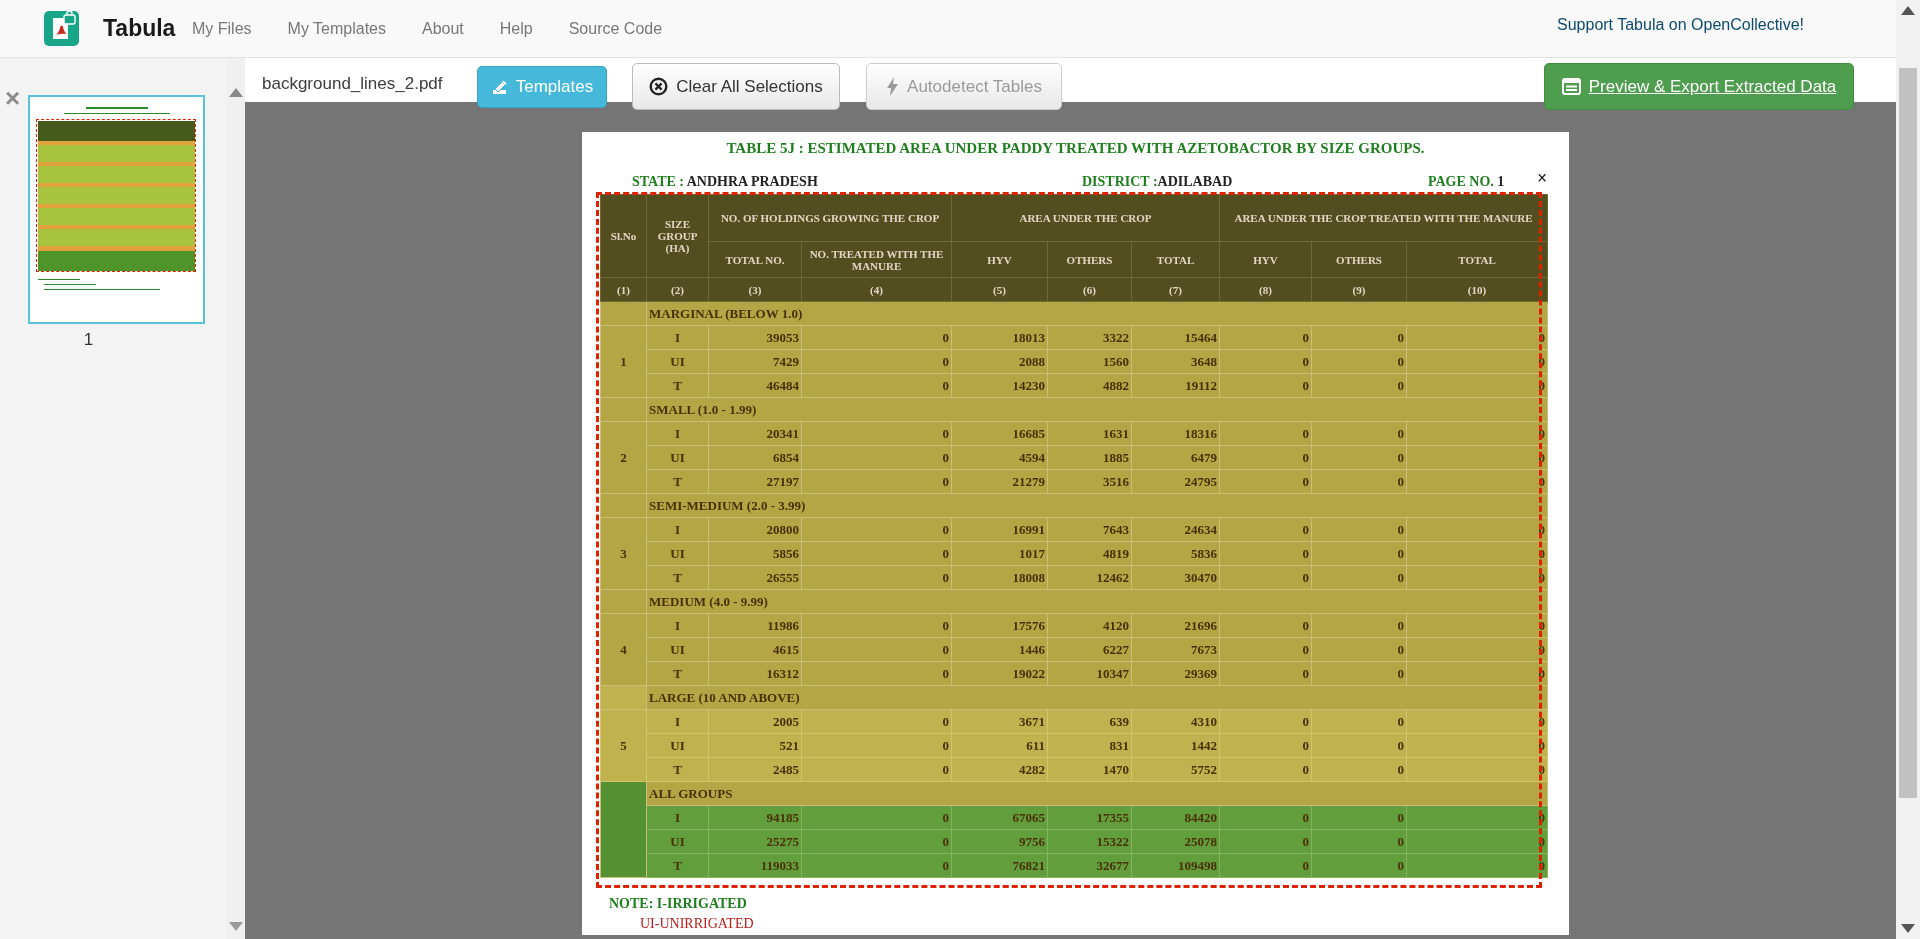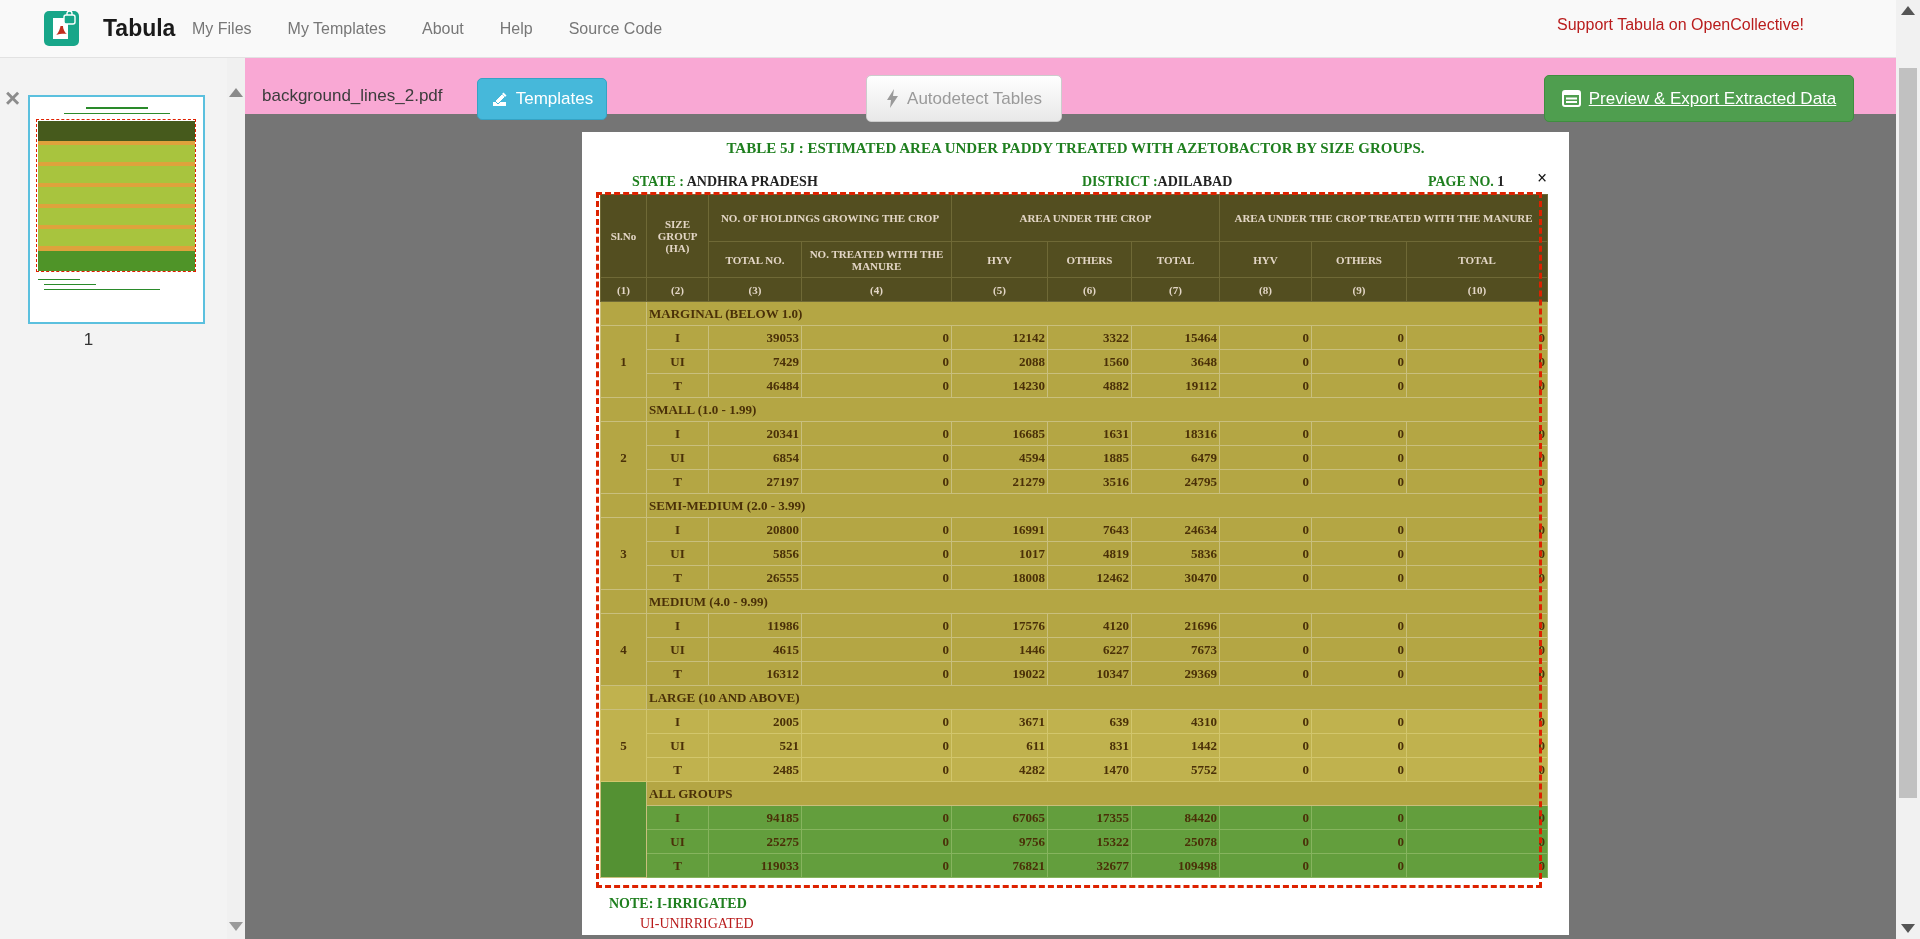"Support Tabula on OpenCollective!" .nav-support { color: #b91c1c -> #0c4a6e }
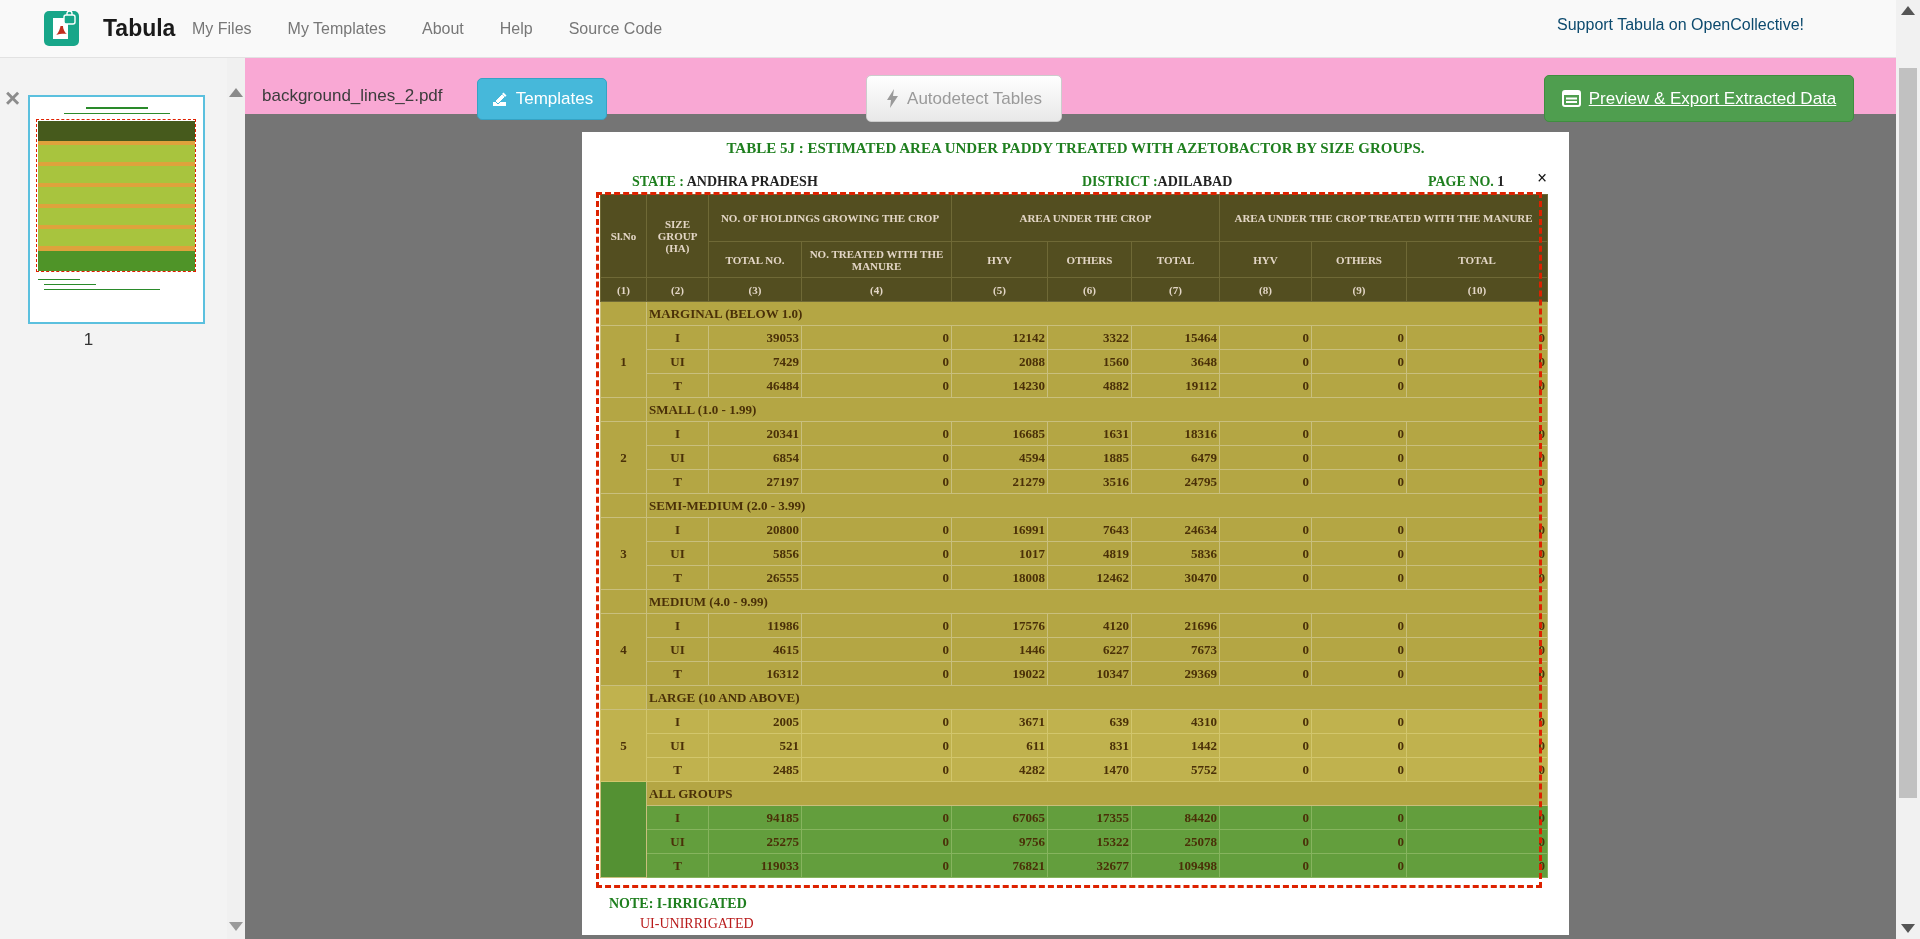"background_lines_2.pdf" .toolbar { background: #f9a8d4 -> #ffffff; top: 58px -> 46px }
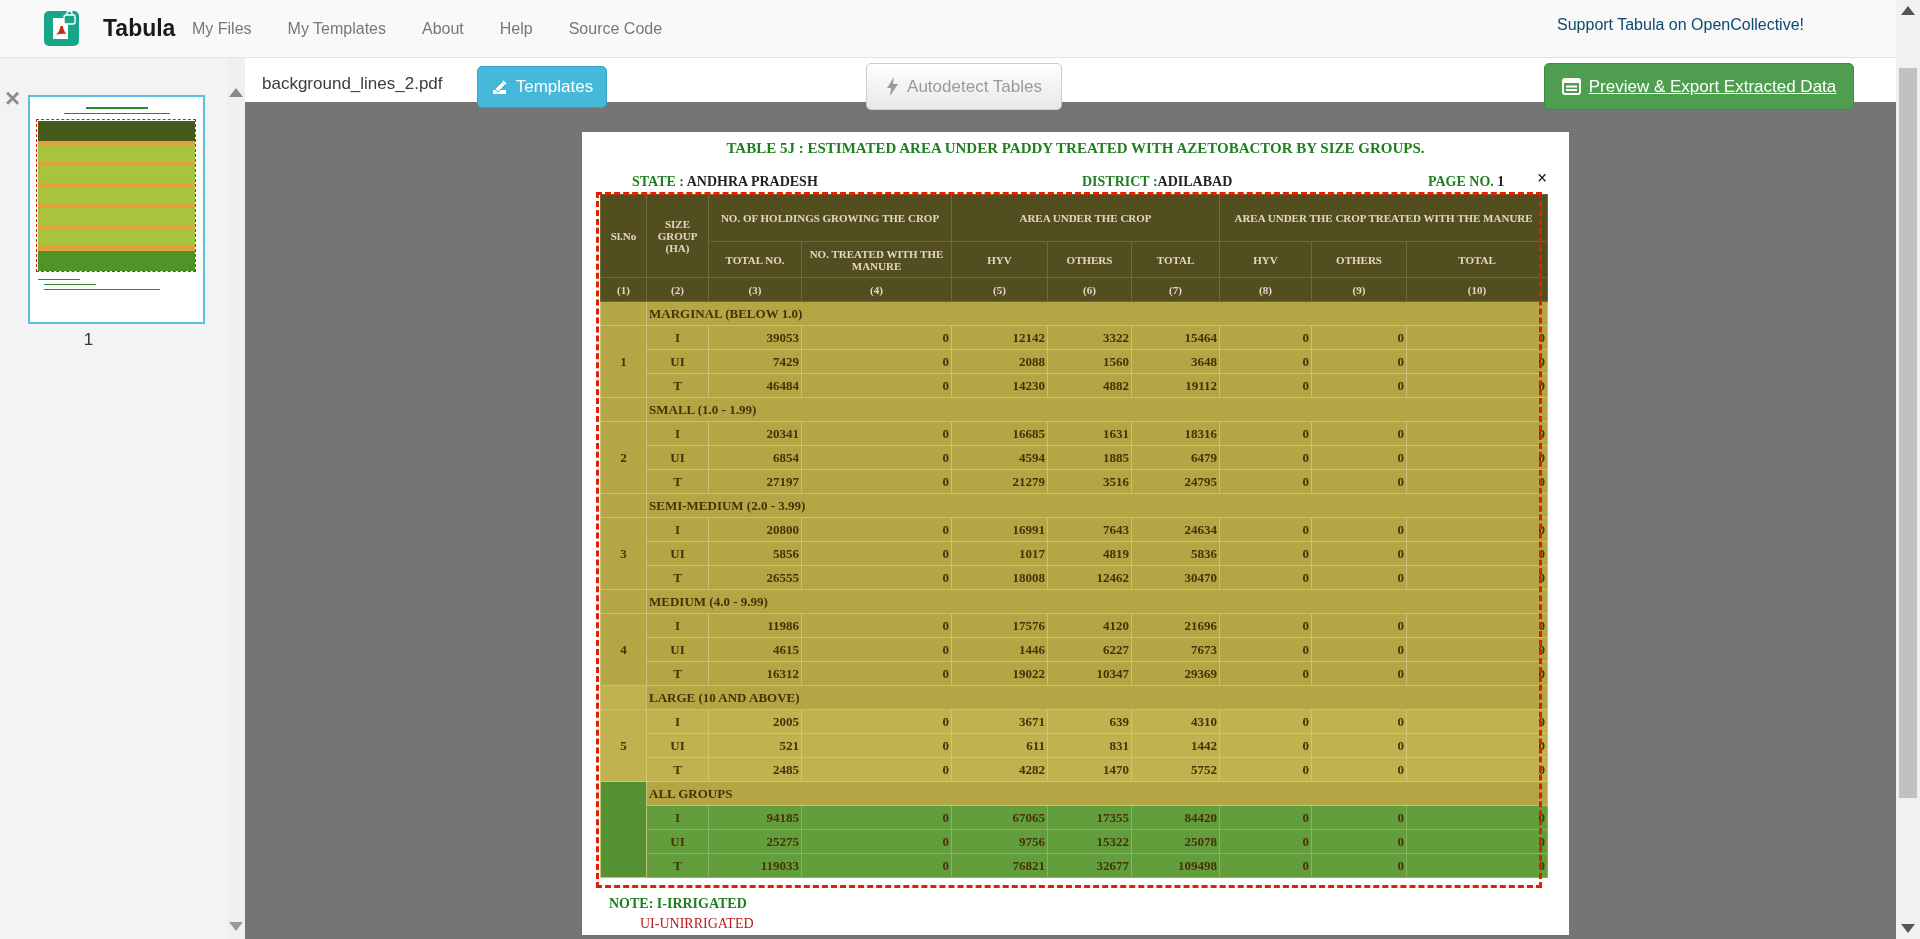"Clear All Selections" div.btn { html: none -> <div> <span> <svg> <circle></circle> <path></path> </svg> </span> <span>Clear All Selections</span> </div> }
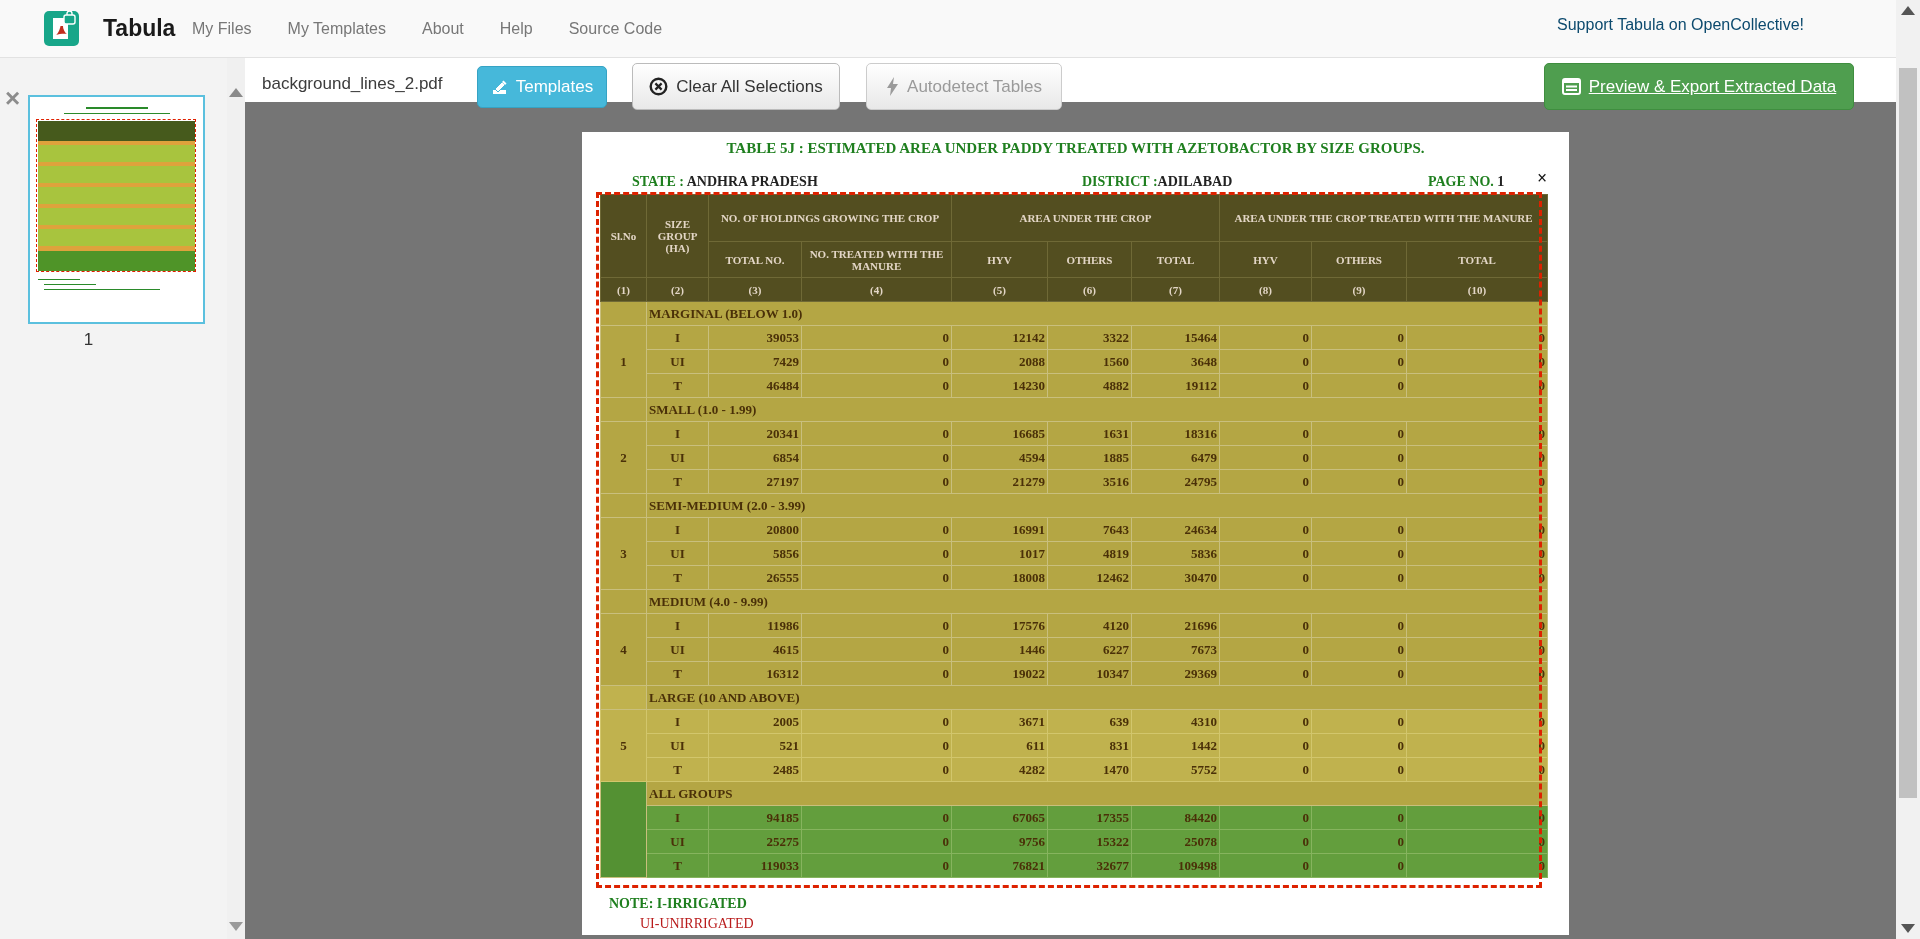"12142" td.num { text: 12142 -> 18013 }
